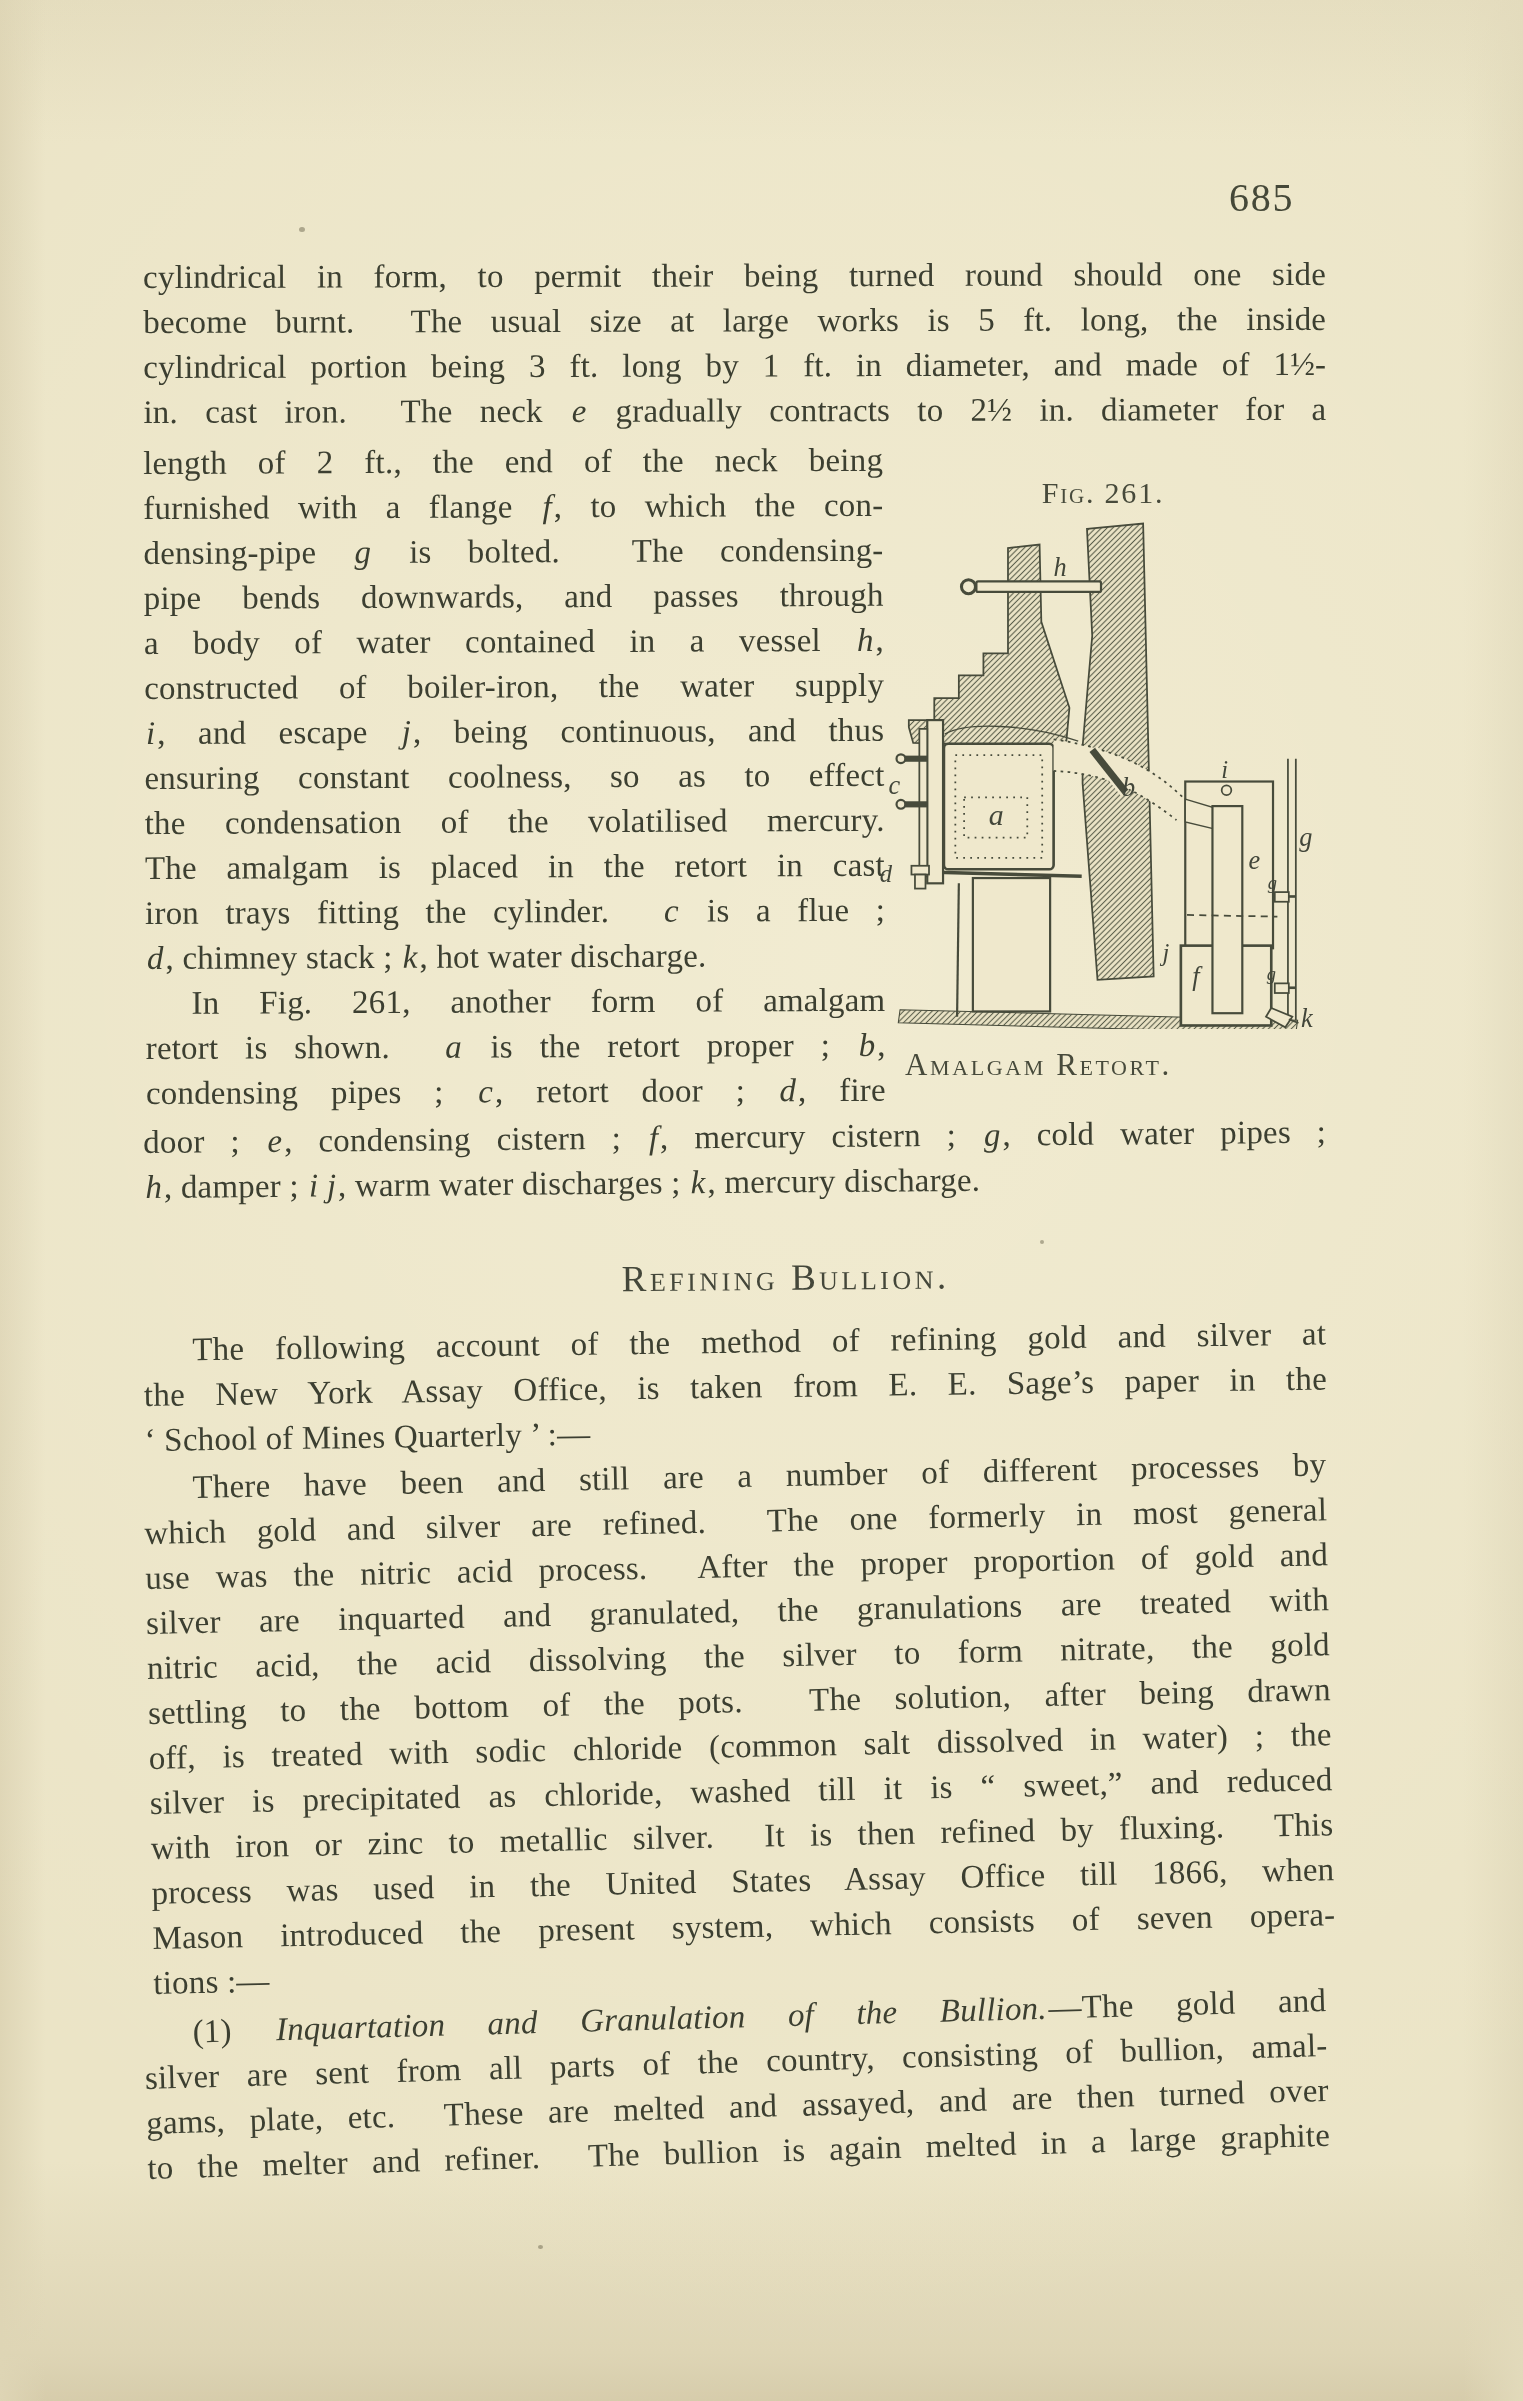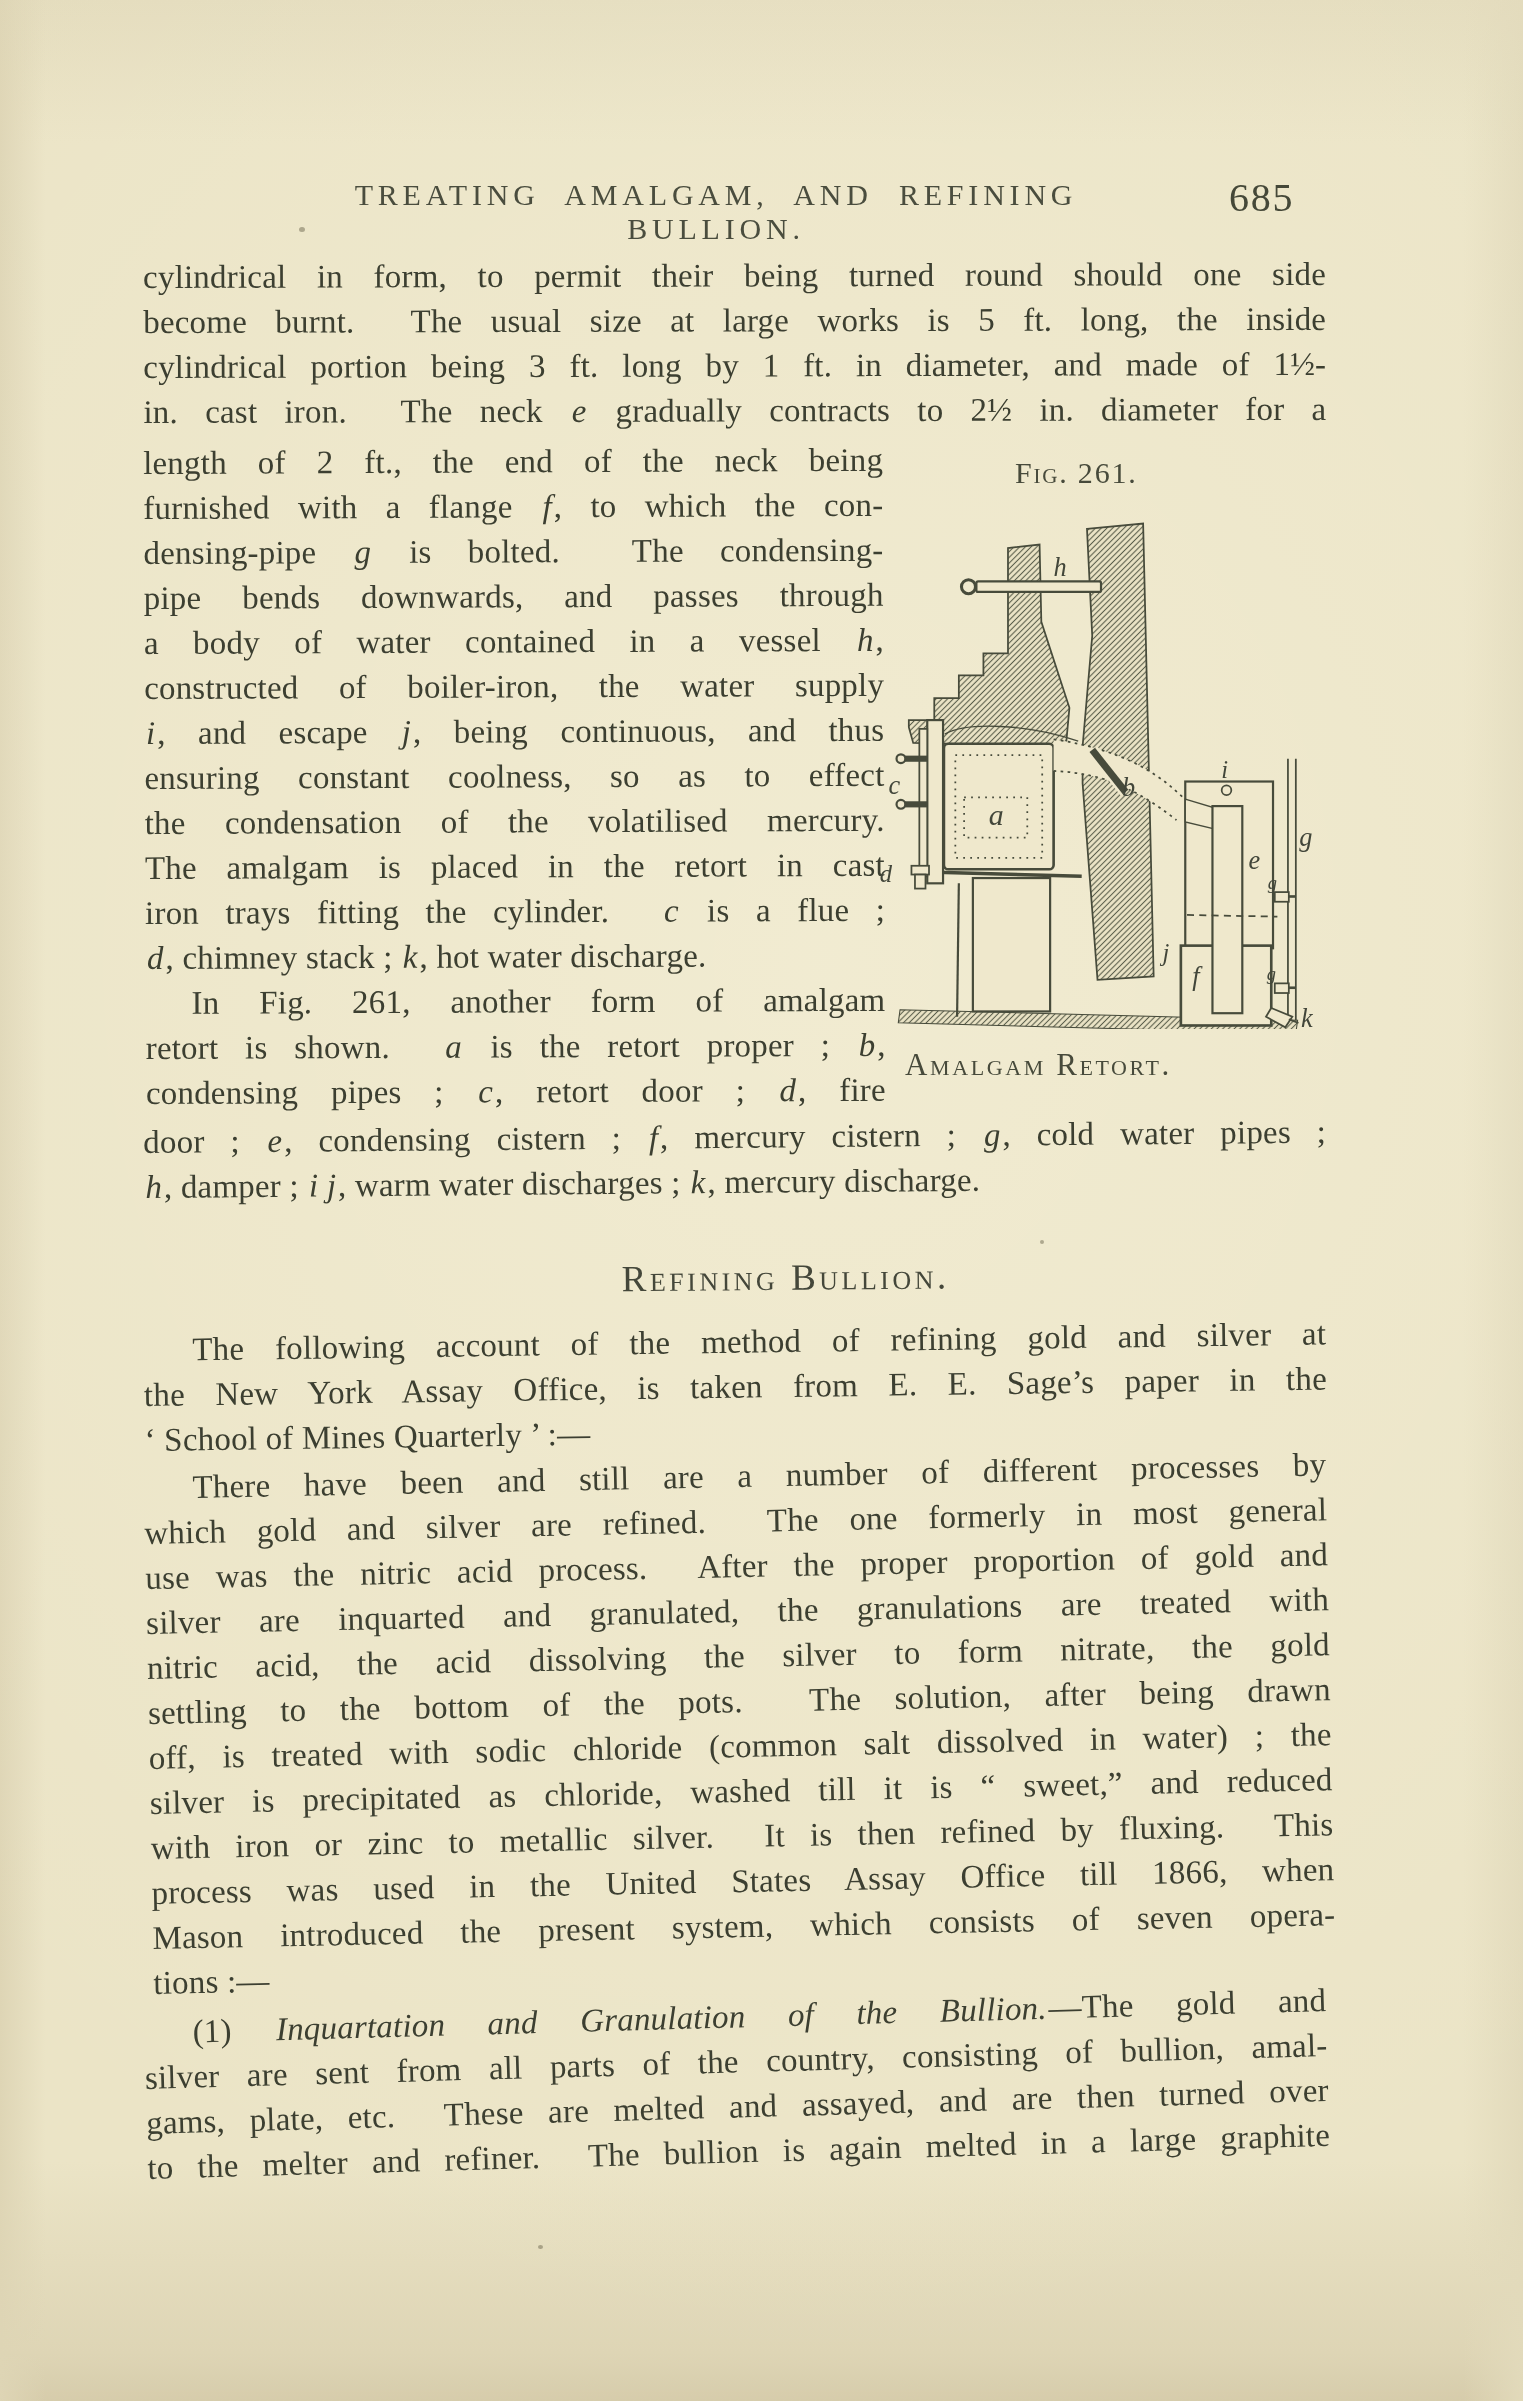"TREATING AMALGAM, AND REFINING BULLION." div.block { html: <div>TREATING AMALGAM, AND REFINING BULLION.</div> -> none }
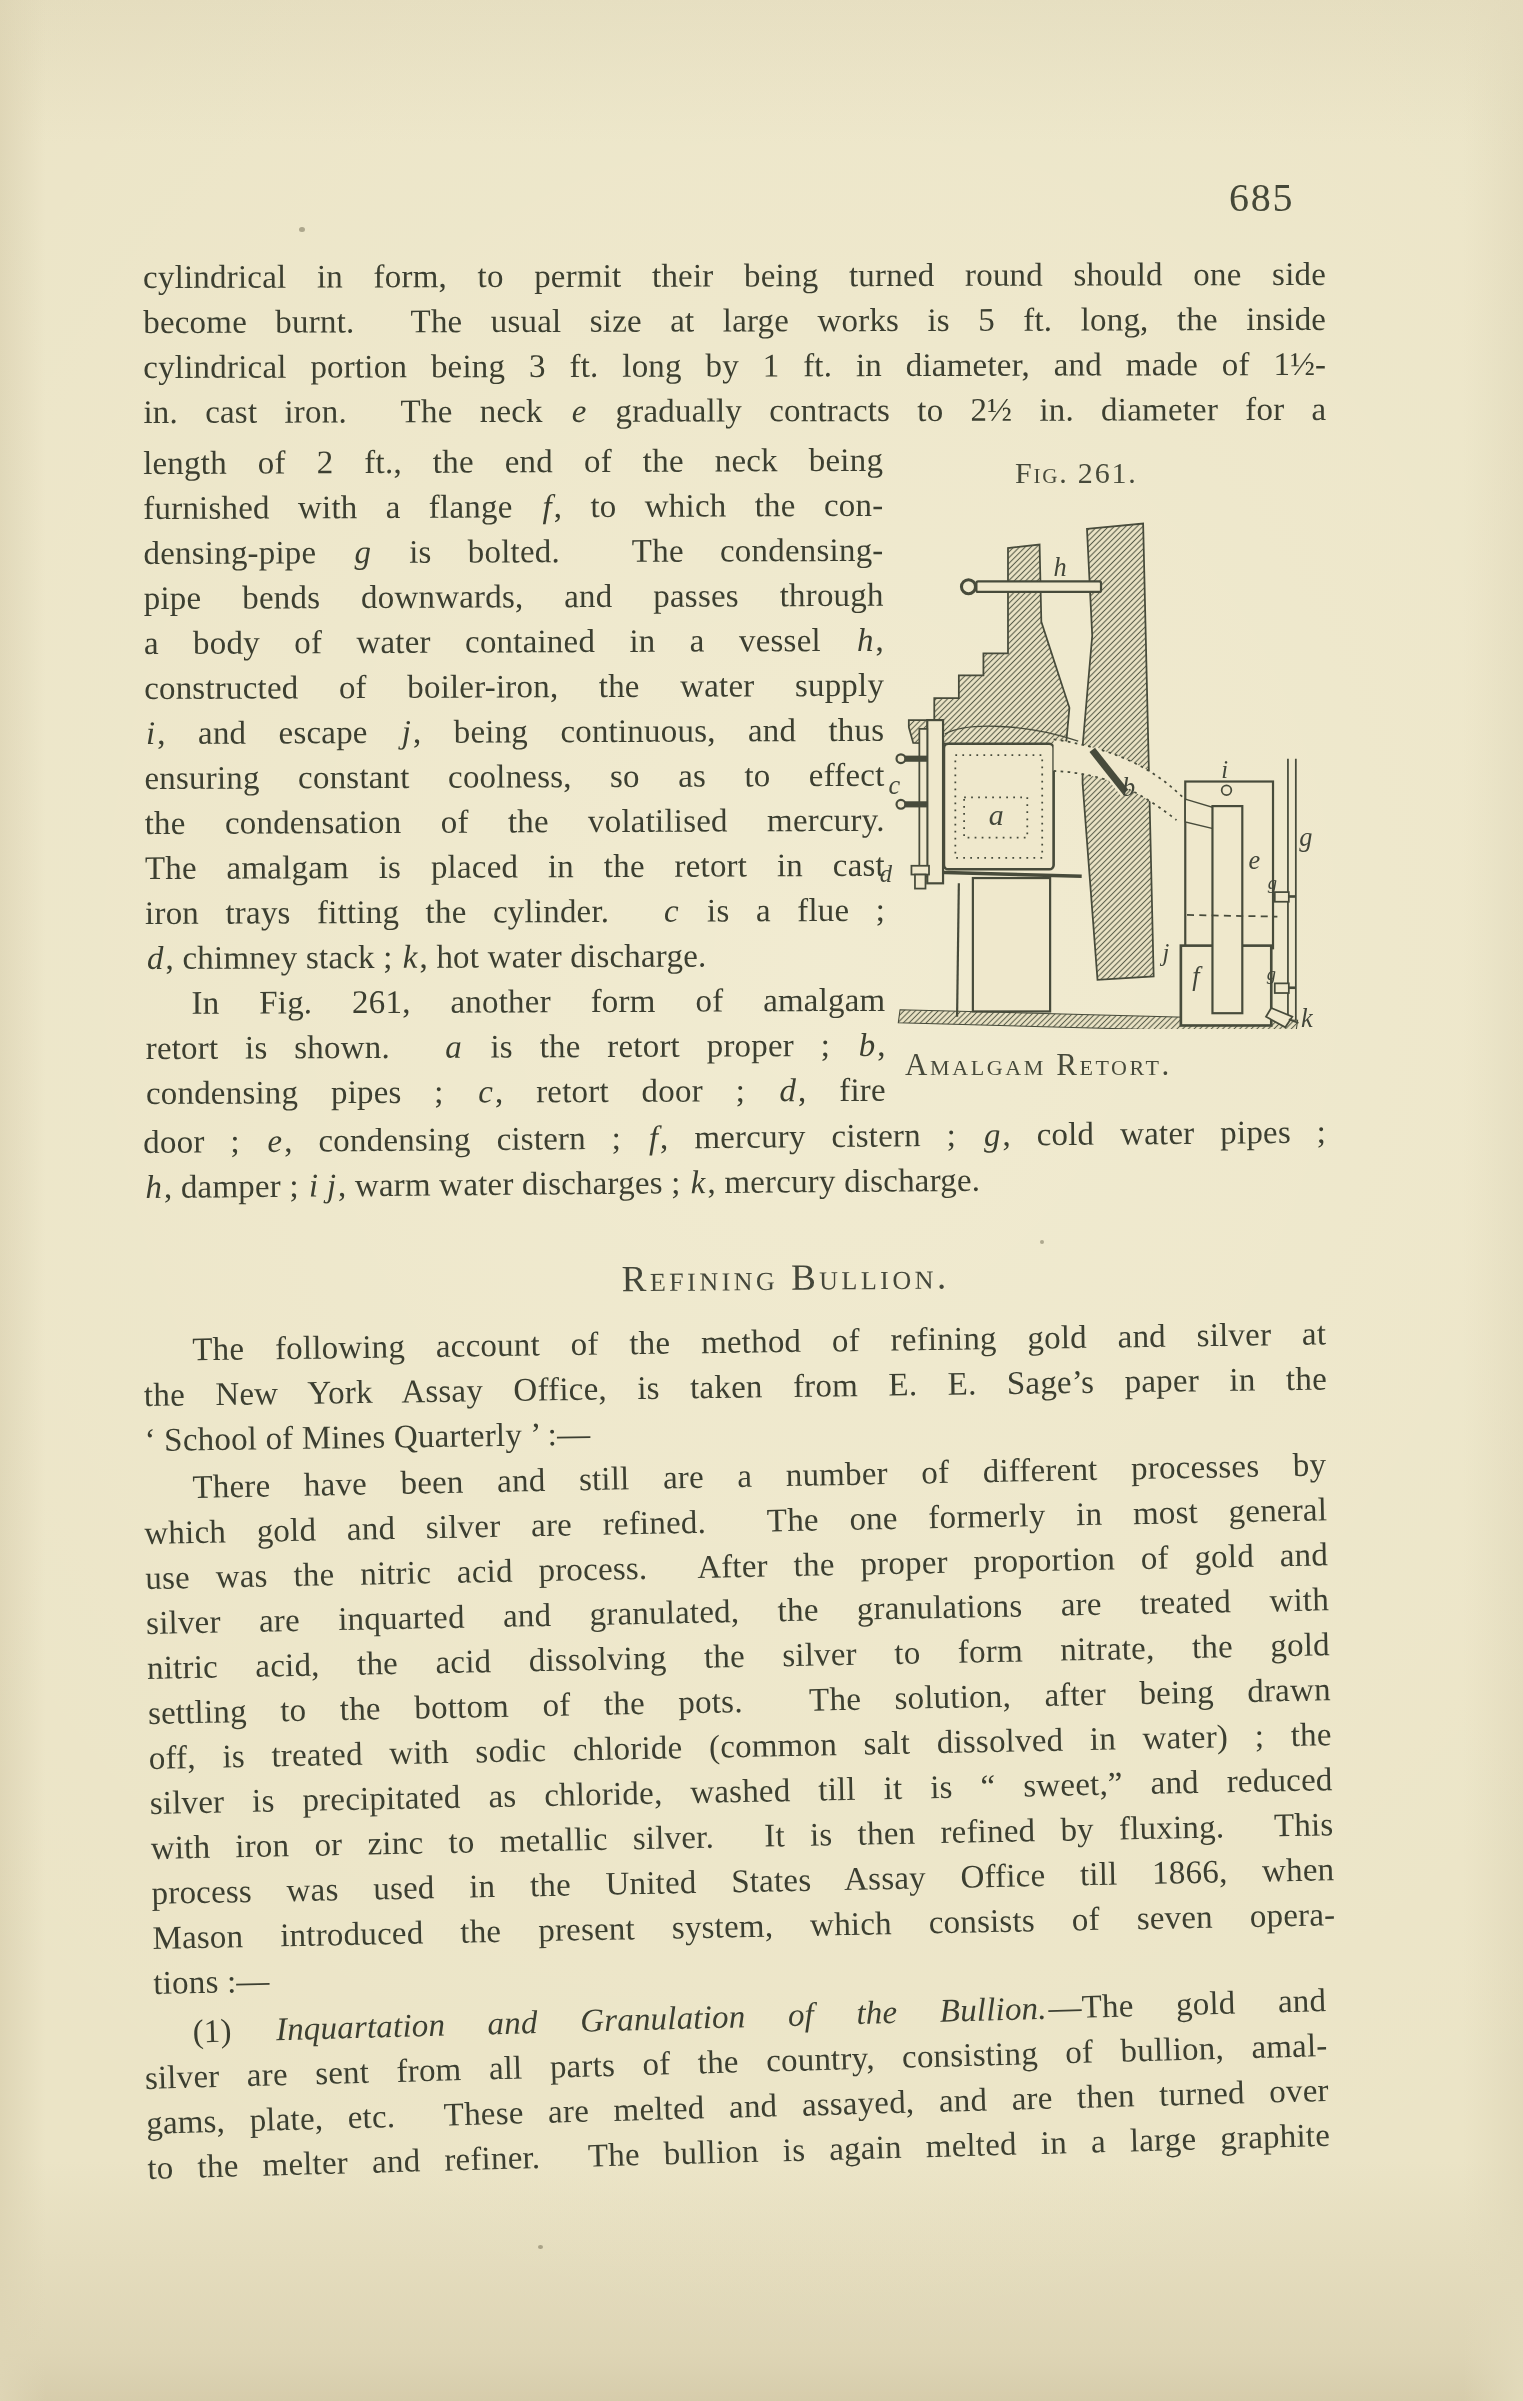"Fig. 261." .fig-label { text-align: none -> center; top: 456px -> 476px }
